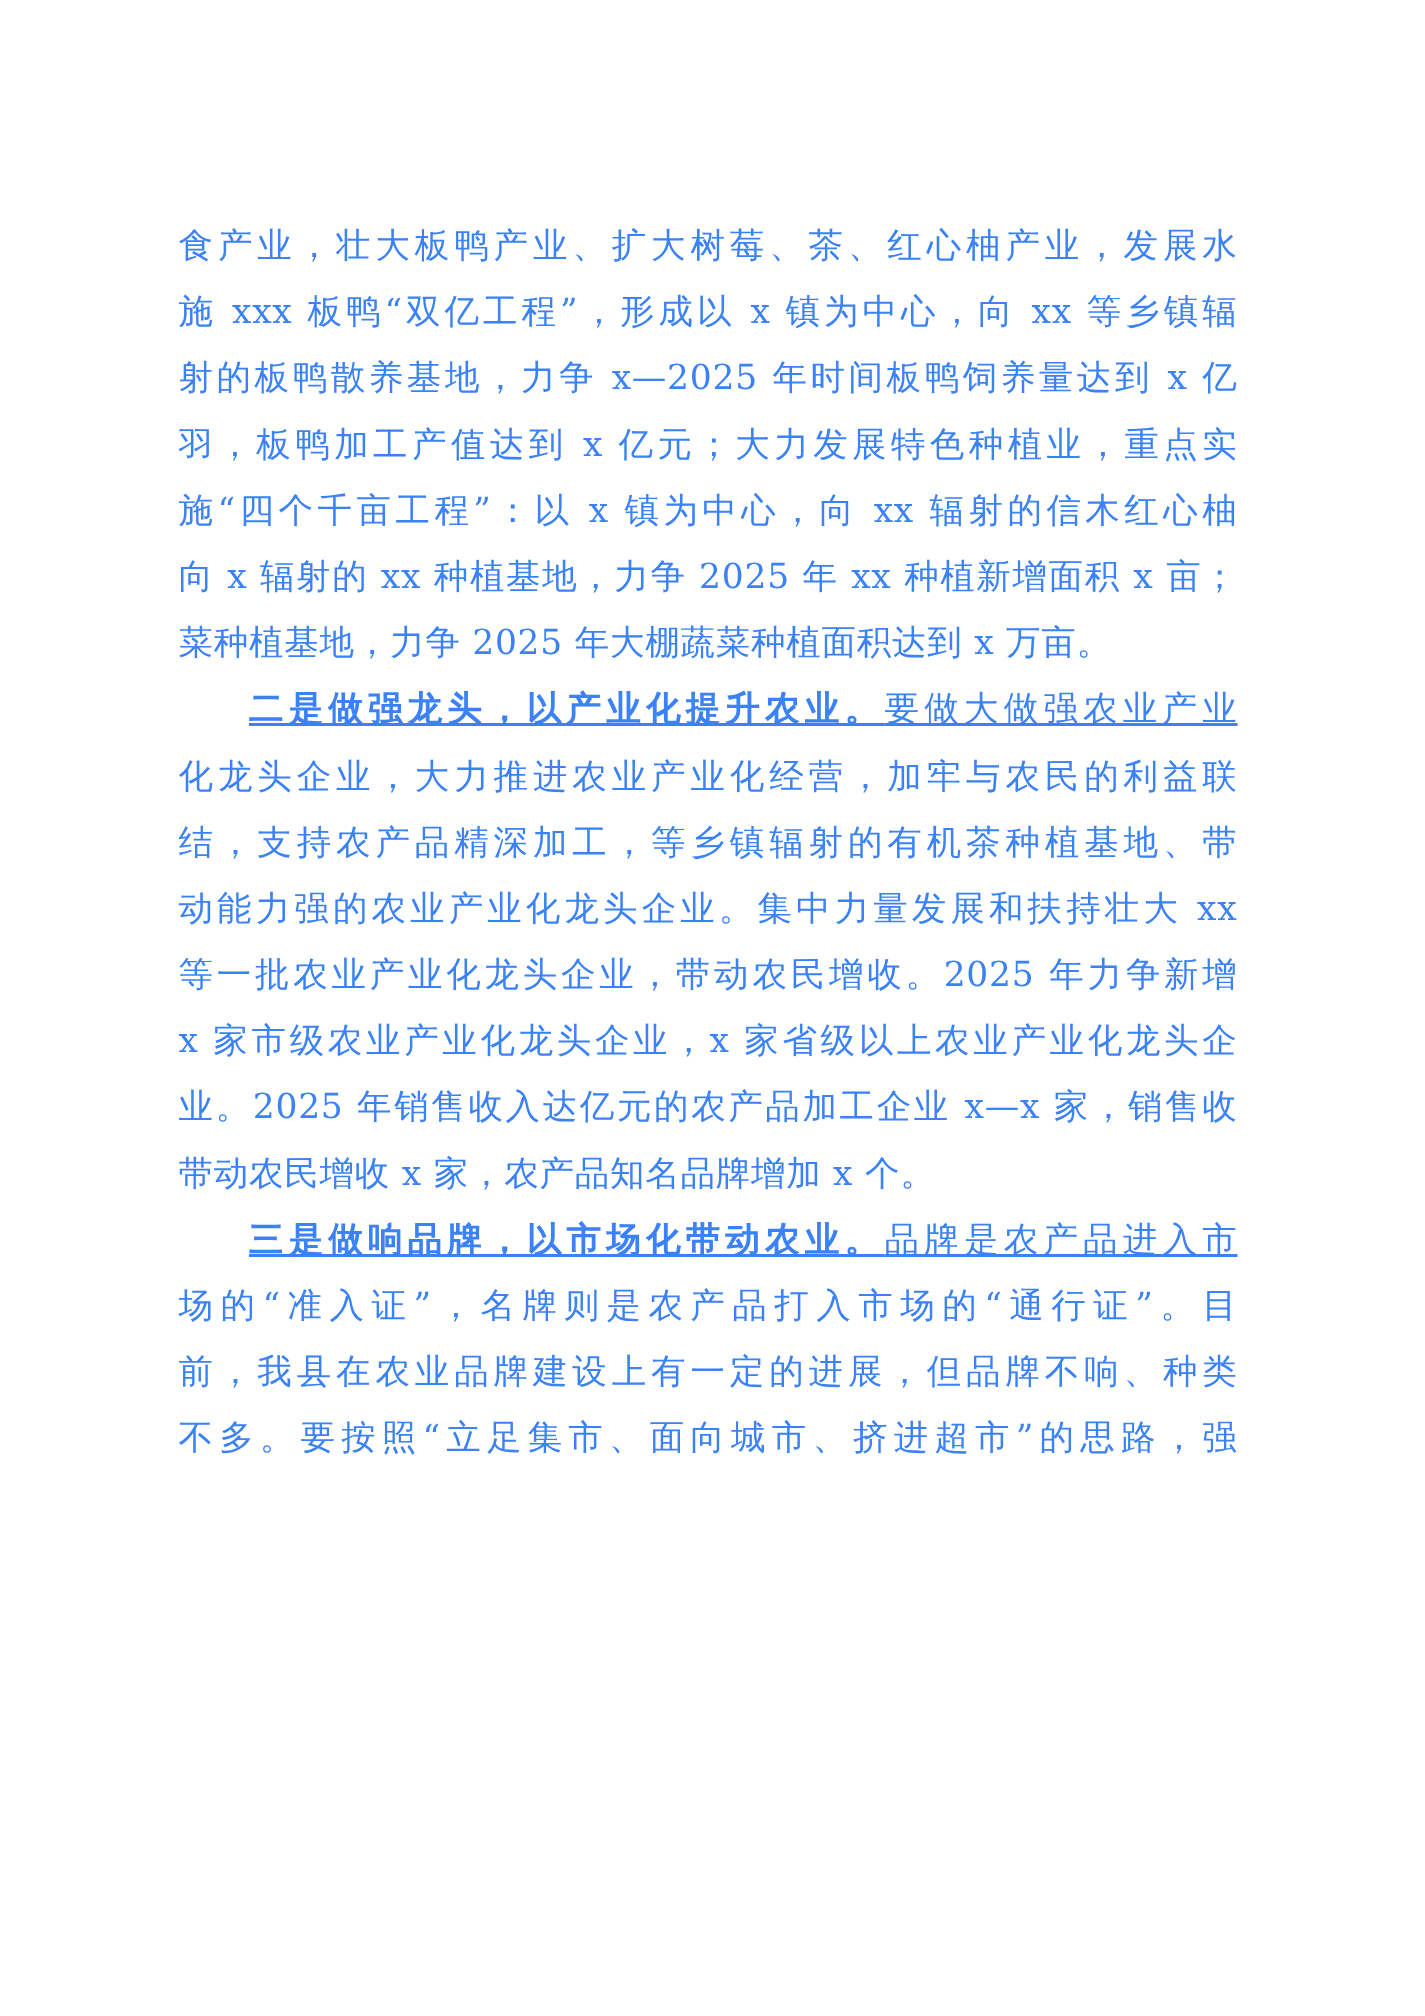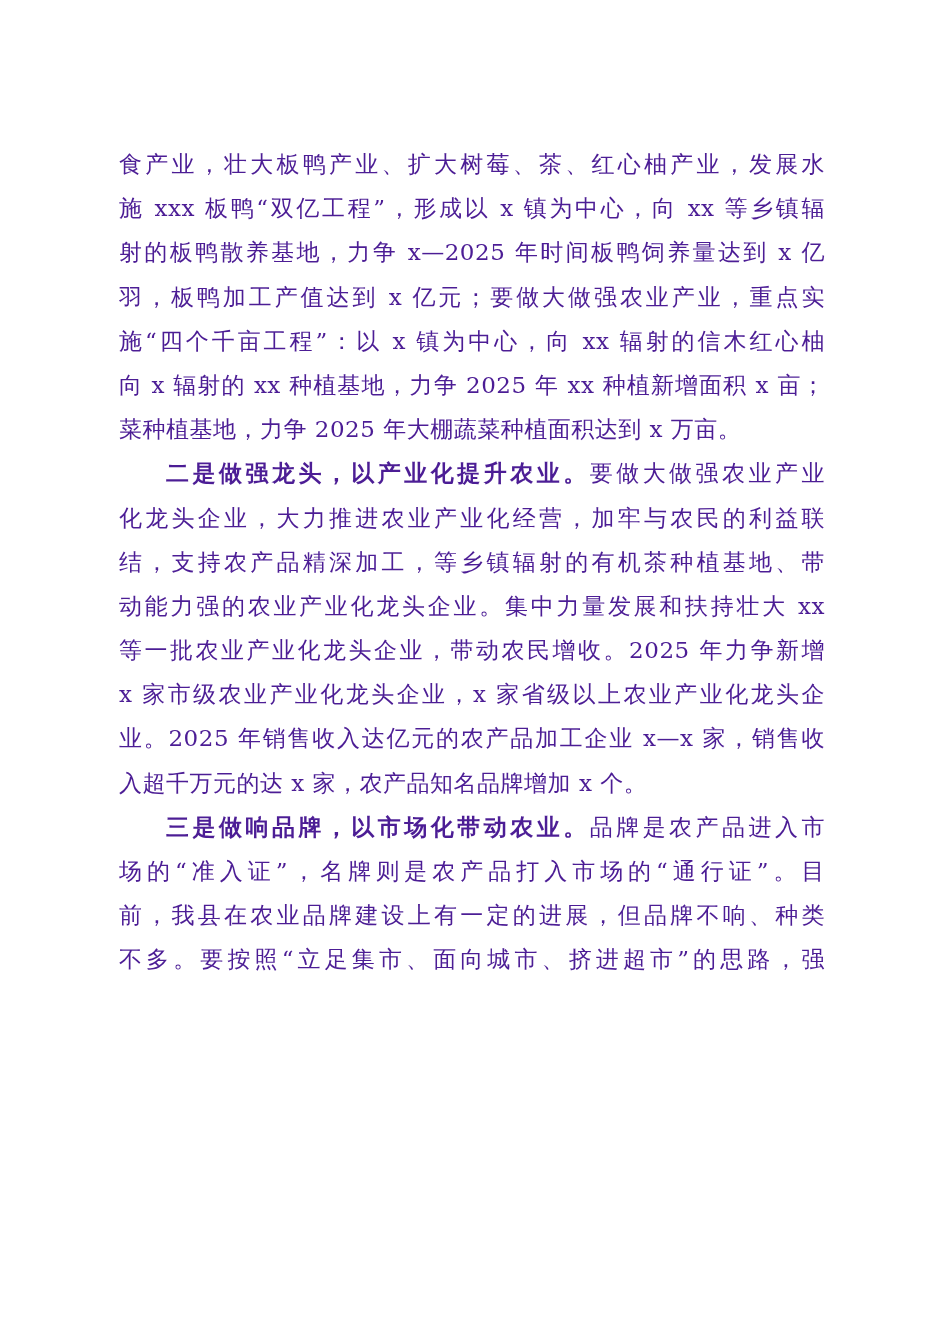"食产业，壮大板鸭产业、扩大树莓、茶、红心柚产业，发展水" .page { color: #4c1d95 -> #3b82f6 }
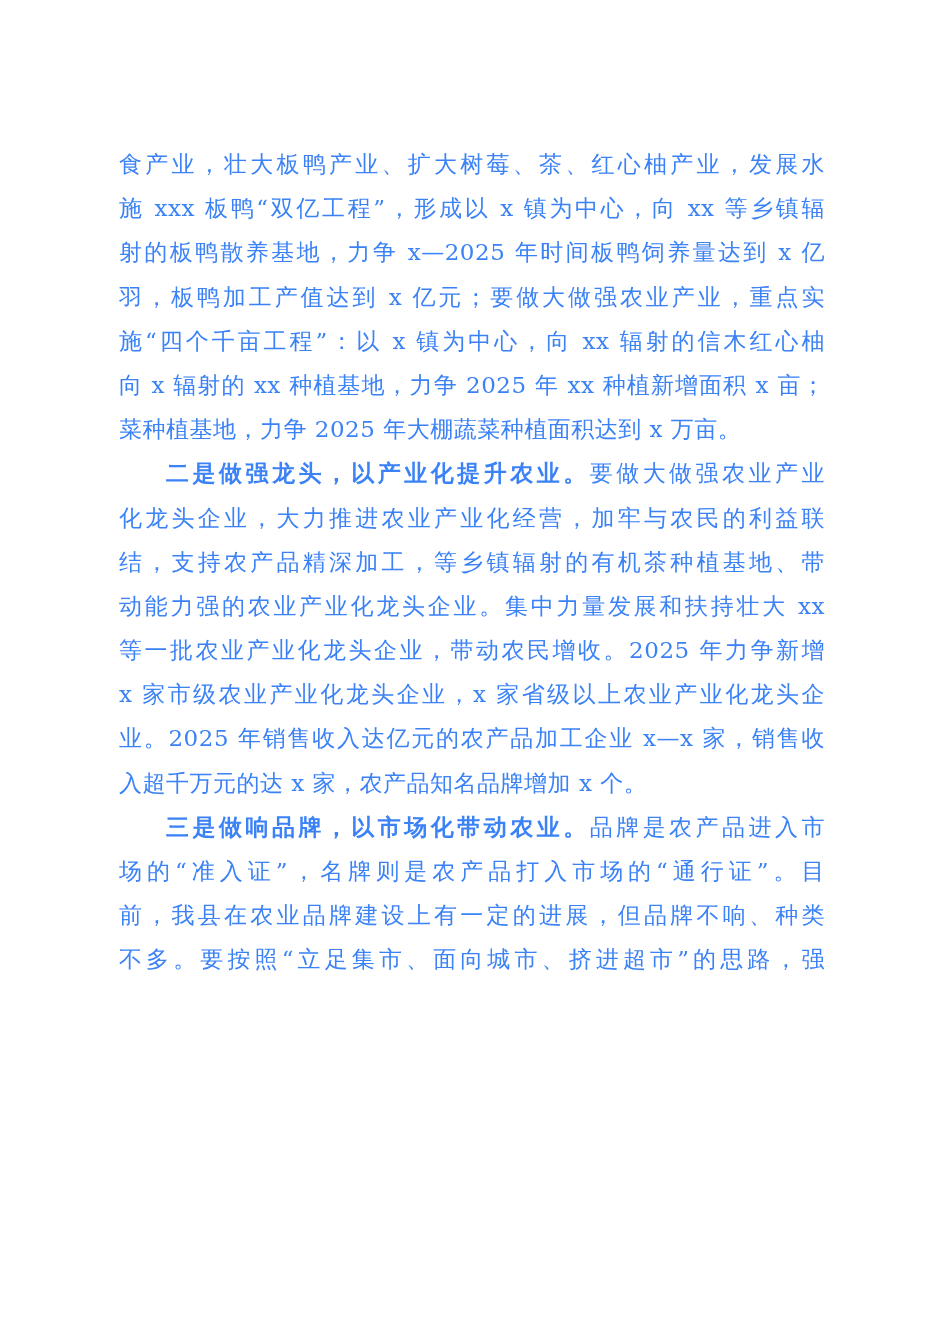"羽，板鸭加工产值达到 x 亿元；要做大做强农业产业，重点实" div.line { text: 要做大做强农业产 -> 大力发展特色种植 }
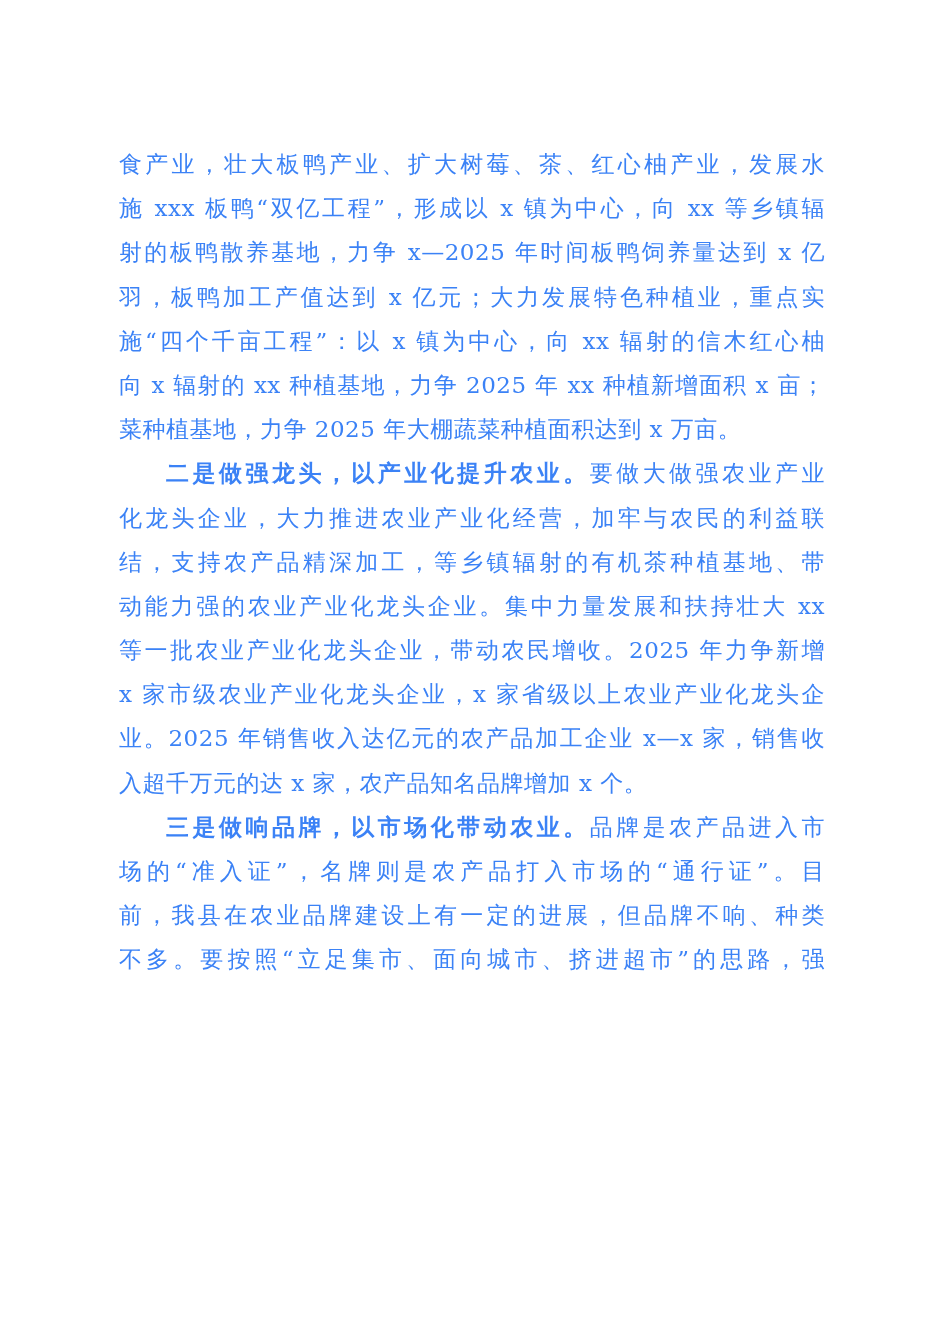"二是做强龙头，以产业化提升农业。要做大做强农业产业" .indent { text-decoration: none -> underline }
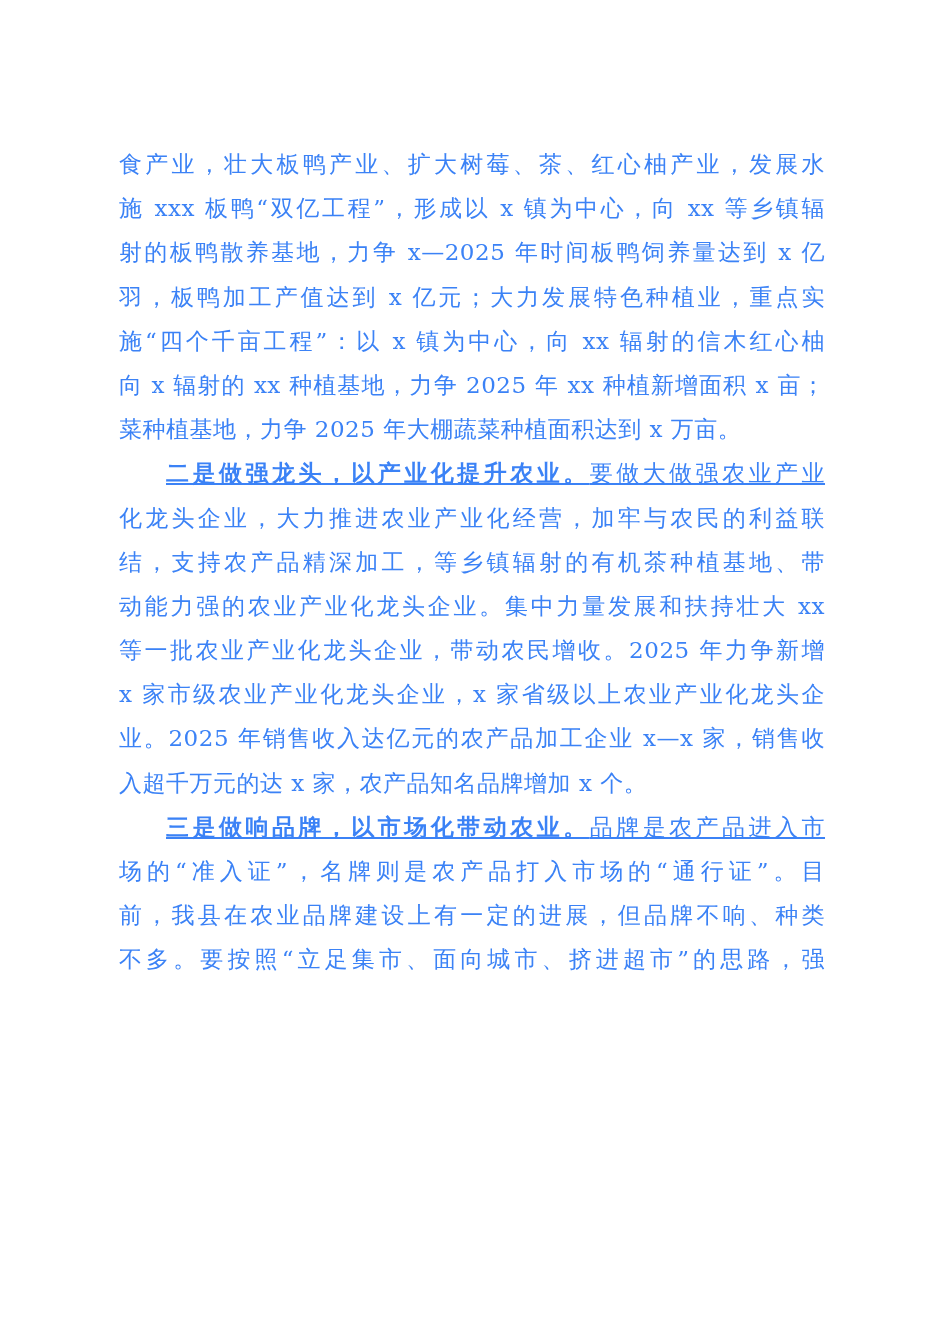"入超千万元的达 x 家，农产品知名品牌增加 x 个。" div.line { text: 入超千万元的达 -> 带动农民增收 }
